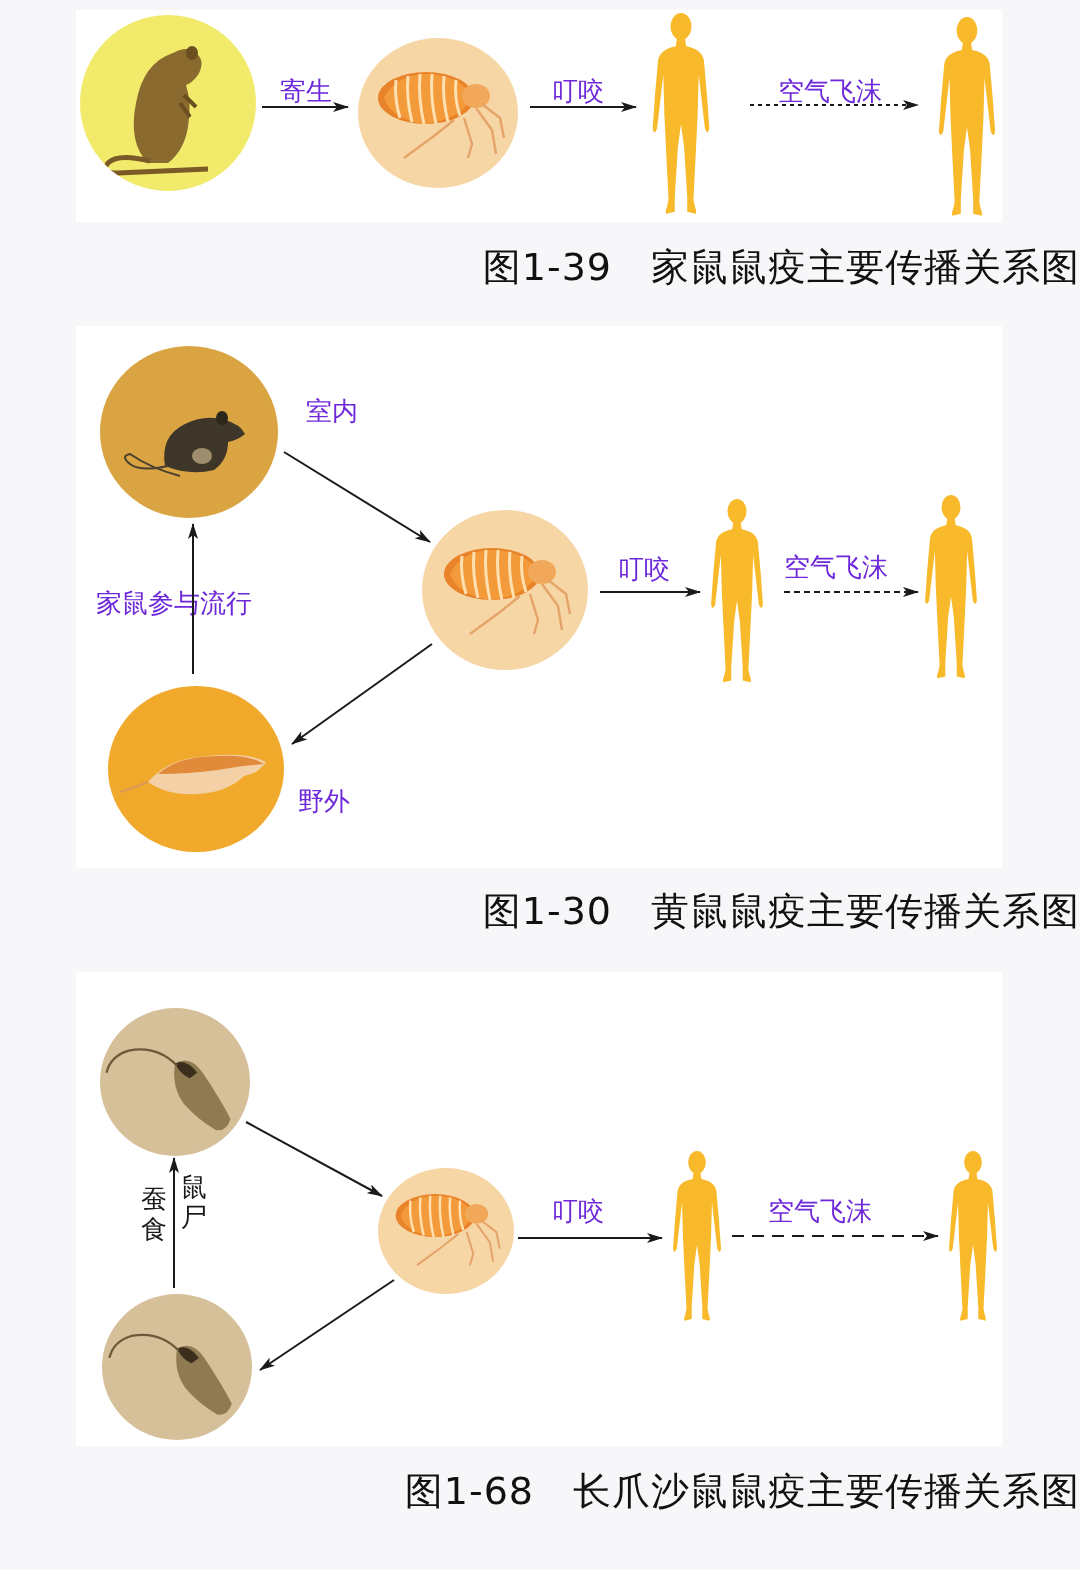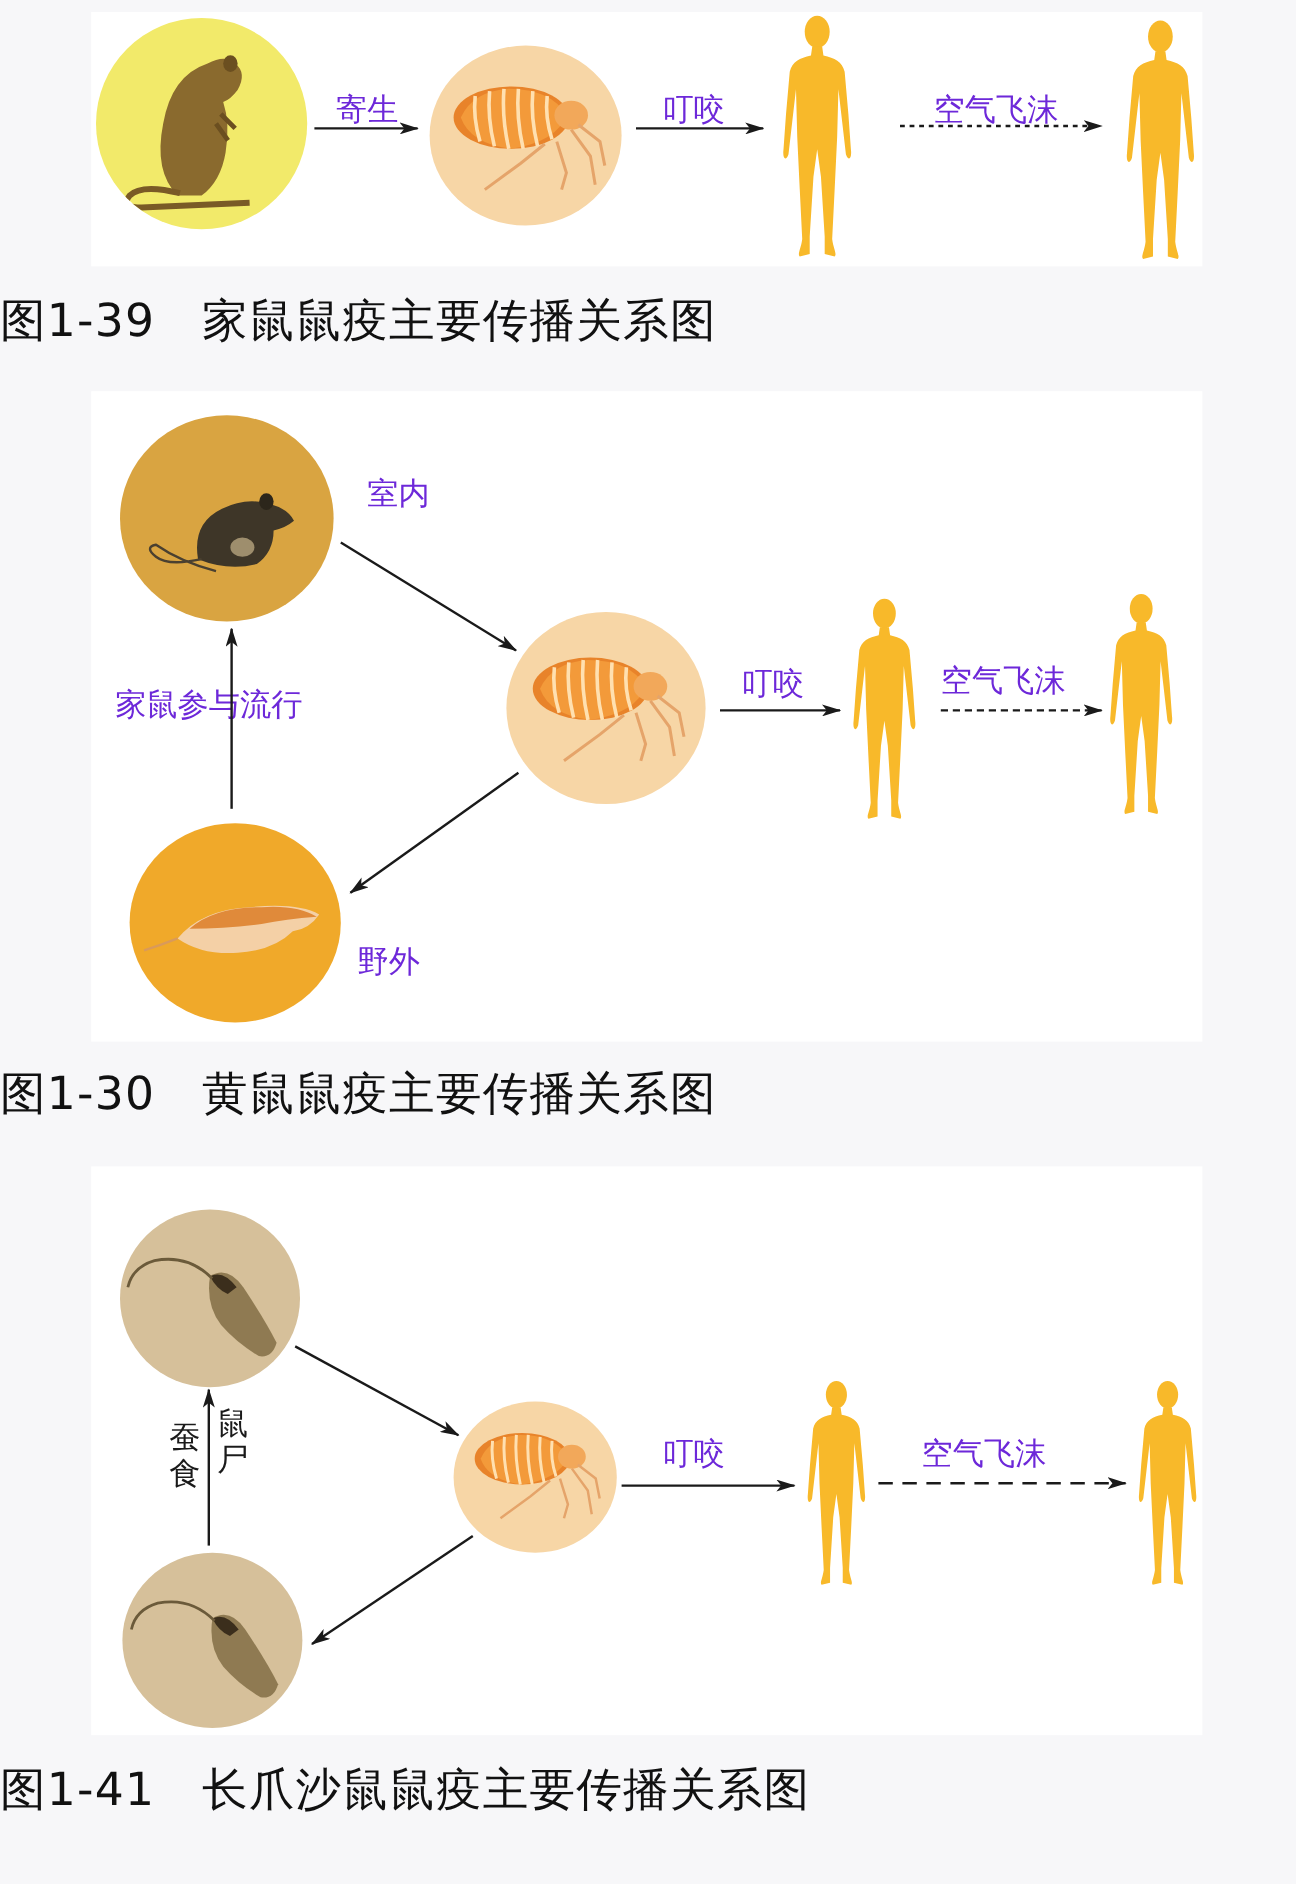"图1-39 家鼠鼠疫主要传播关系图" .caption { text-align: left -> right }
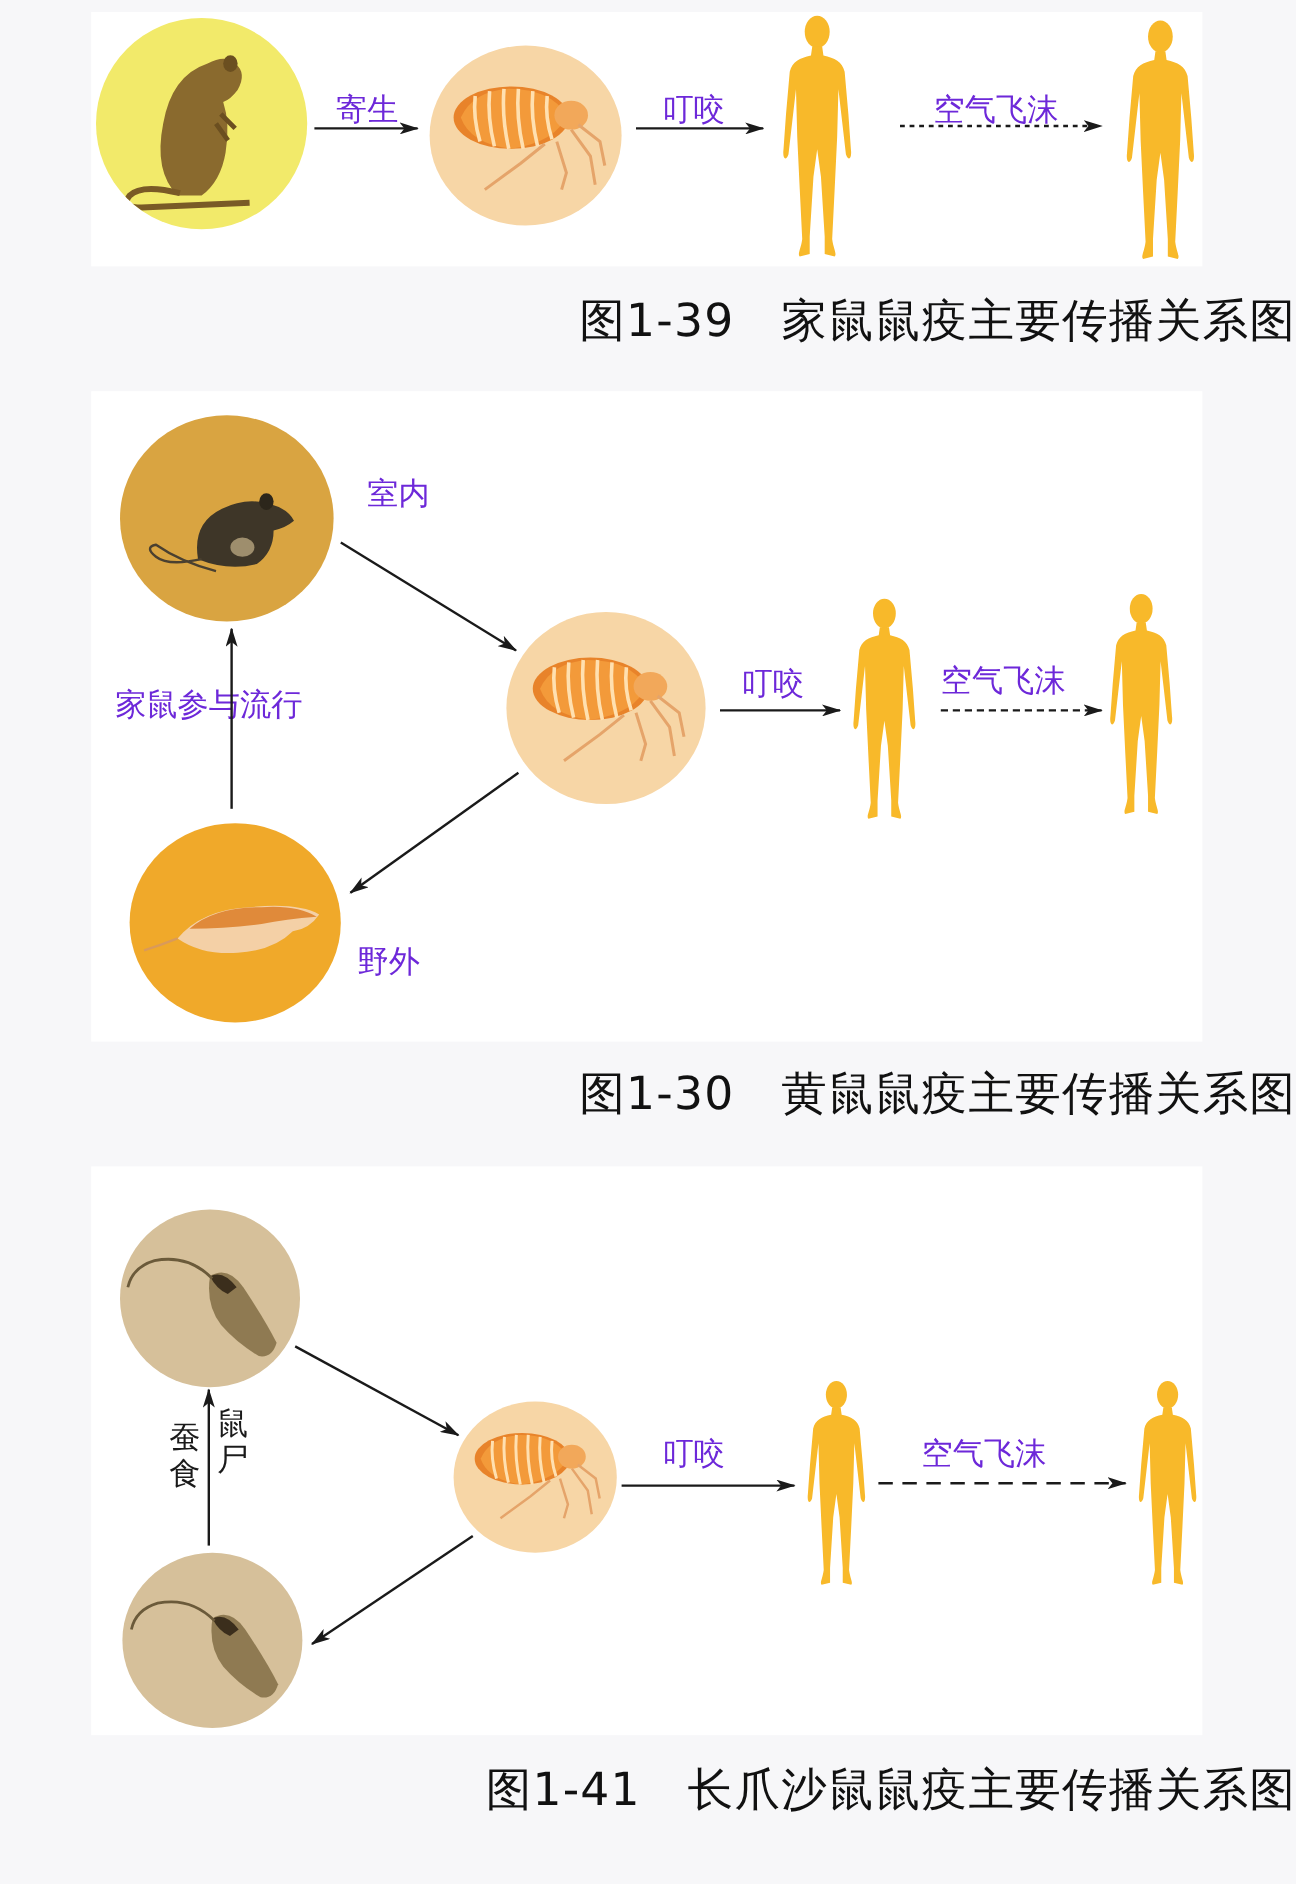"家鼠参与流行" span.lbl { top: 244px -> 260px }
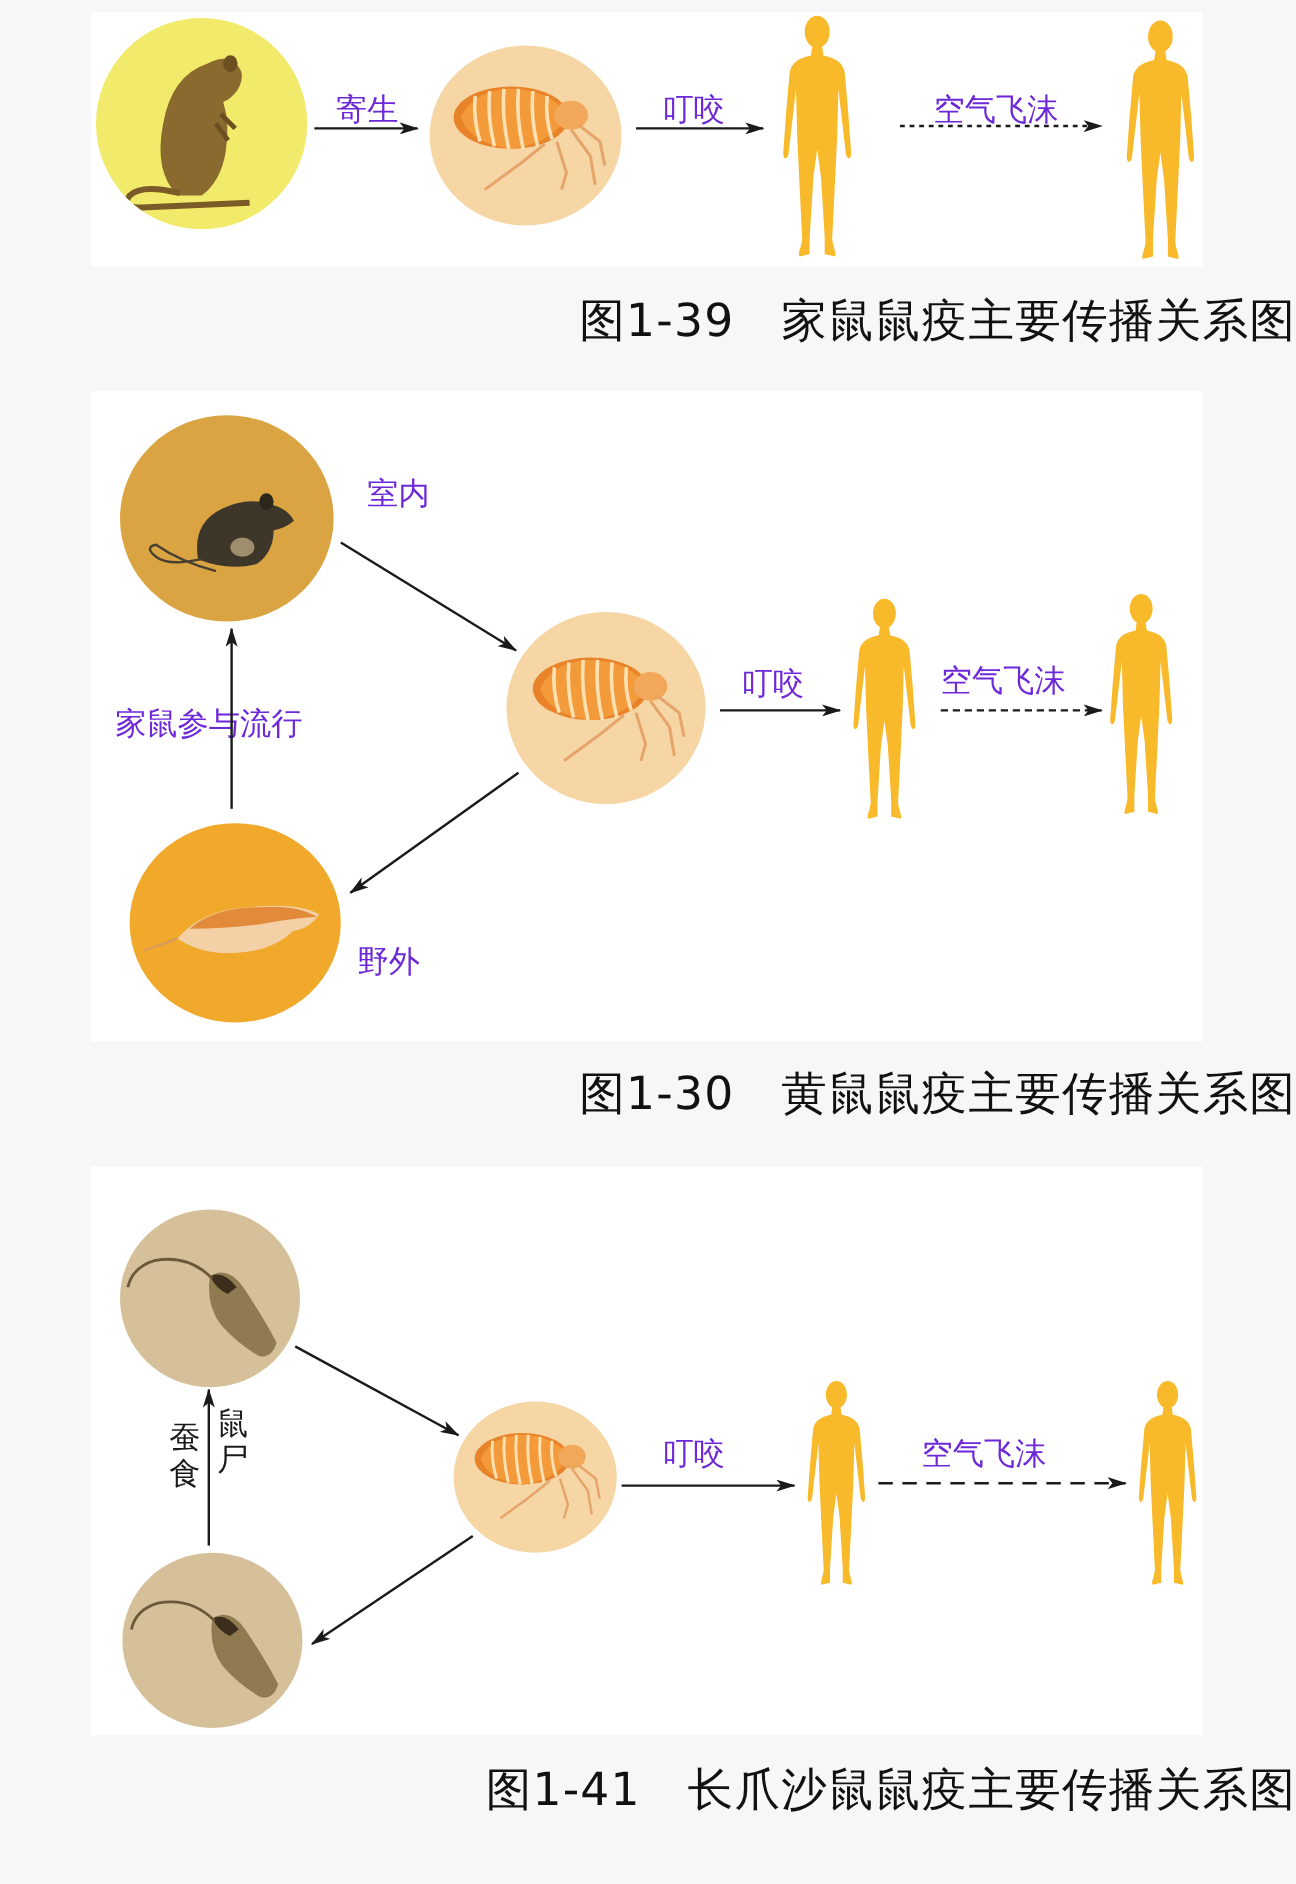"图1-41 长爪沙鼠鼠疫主要传播关系图" div.caption { text: 1-41 -> 1-68 }
